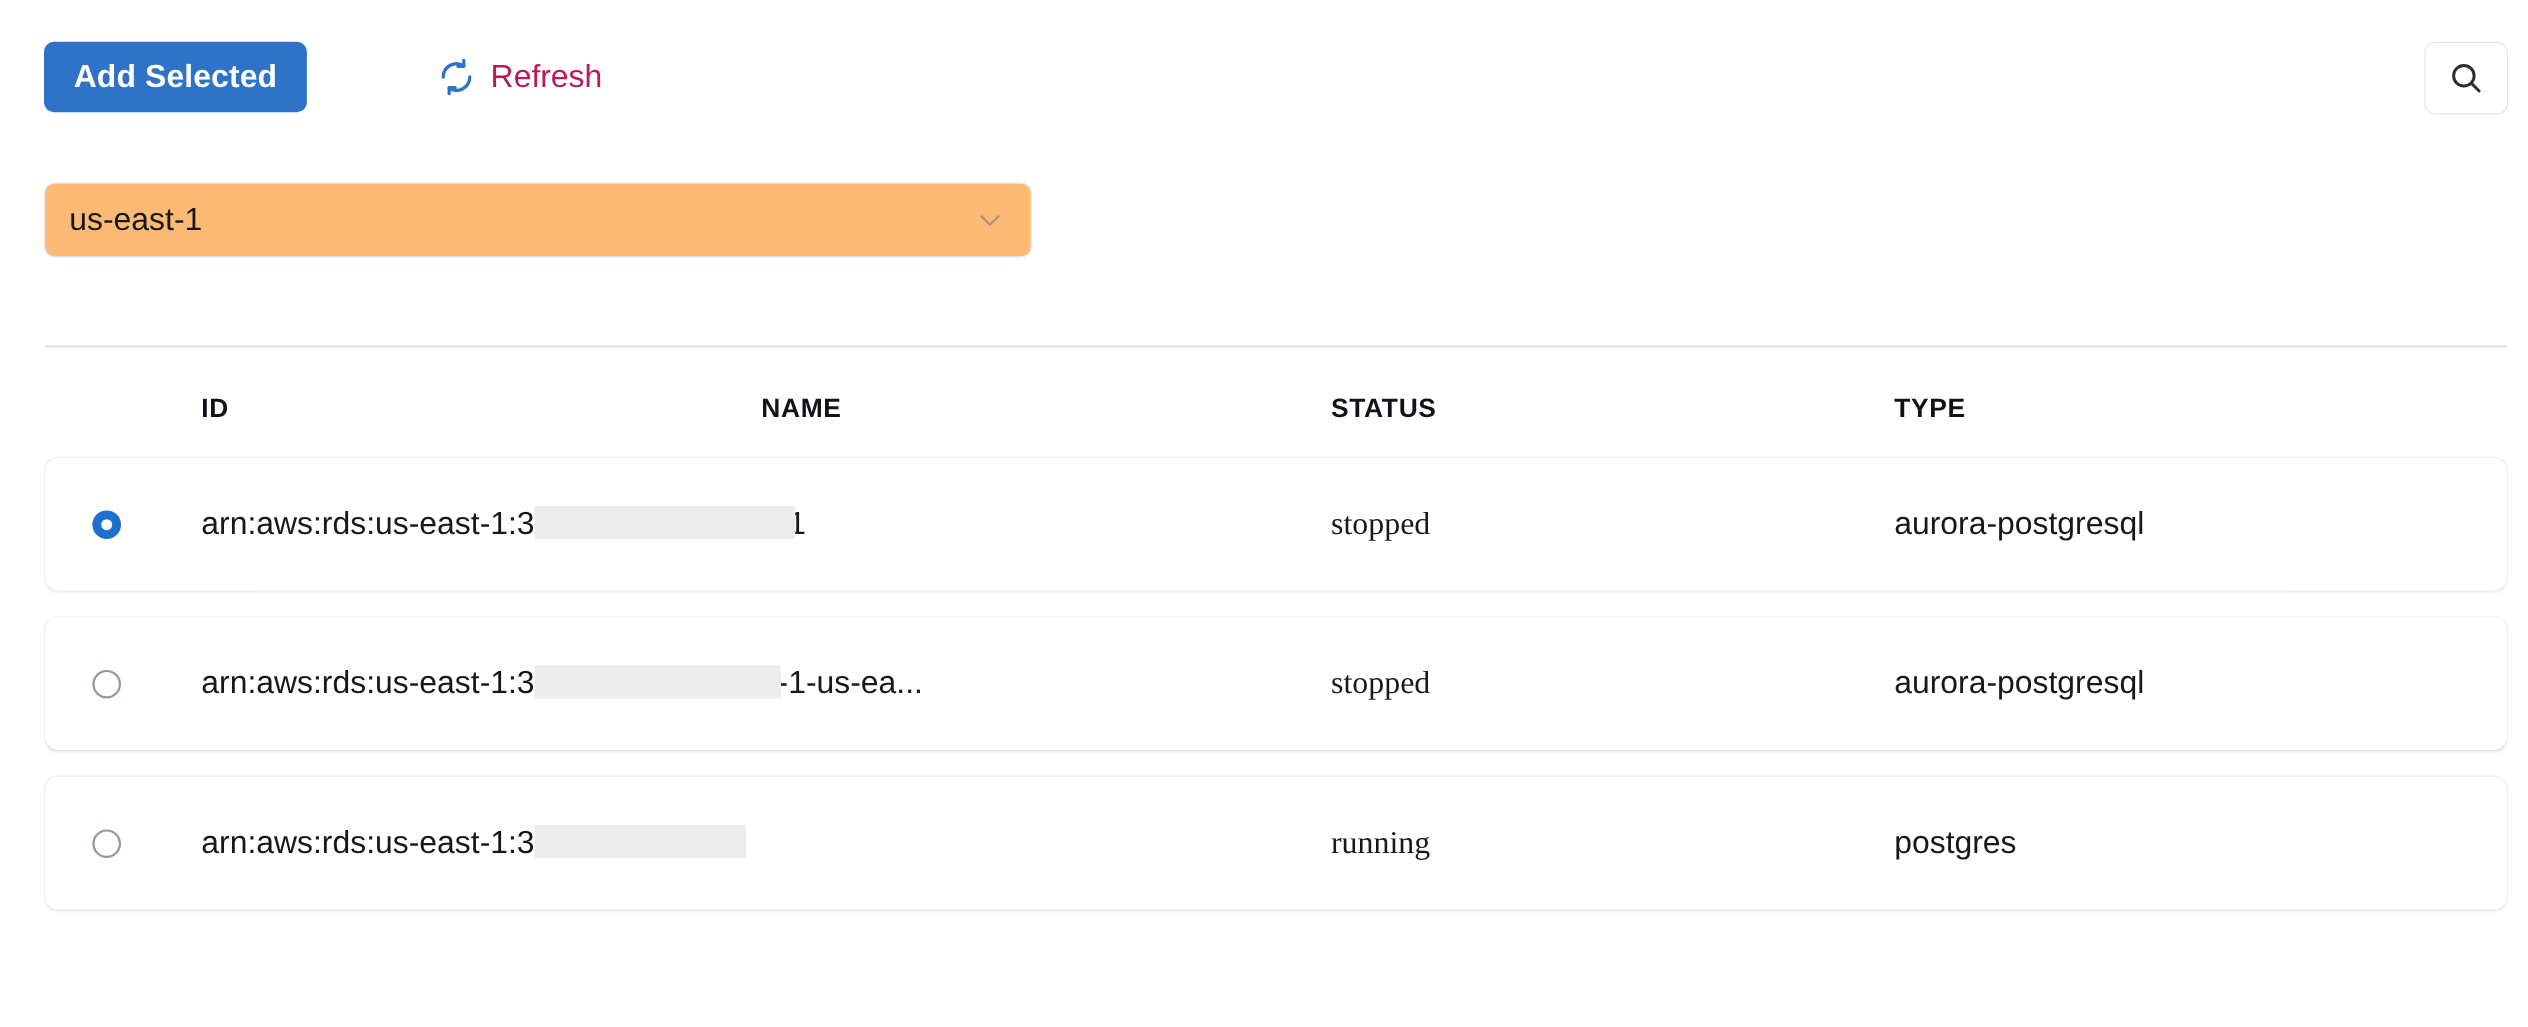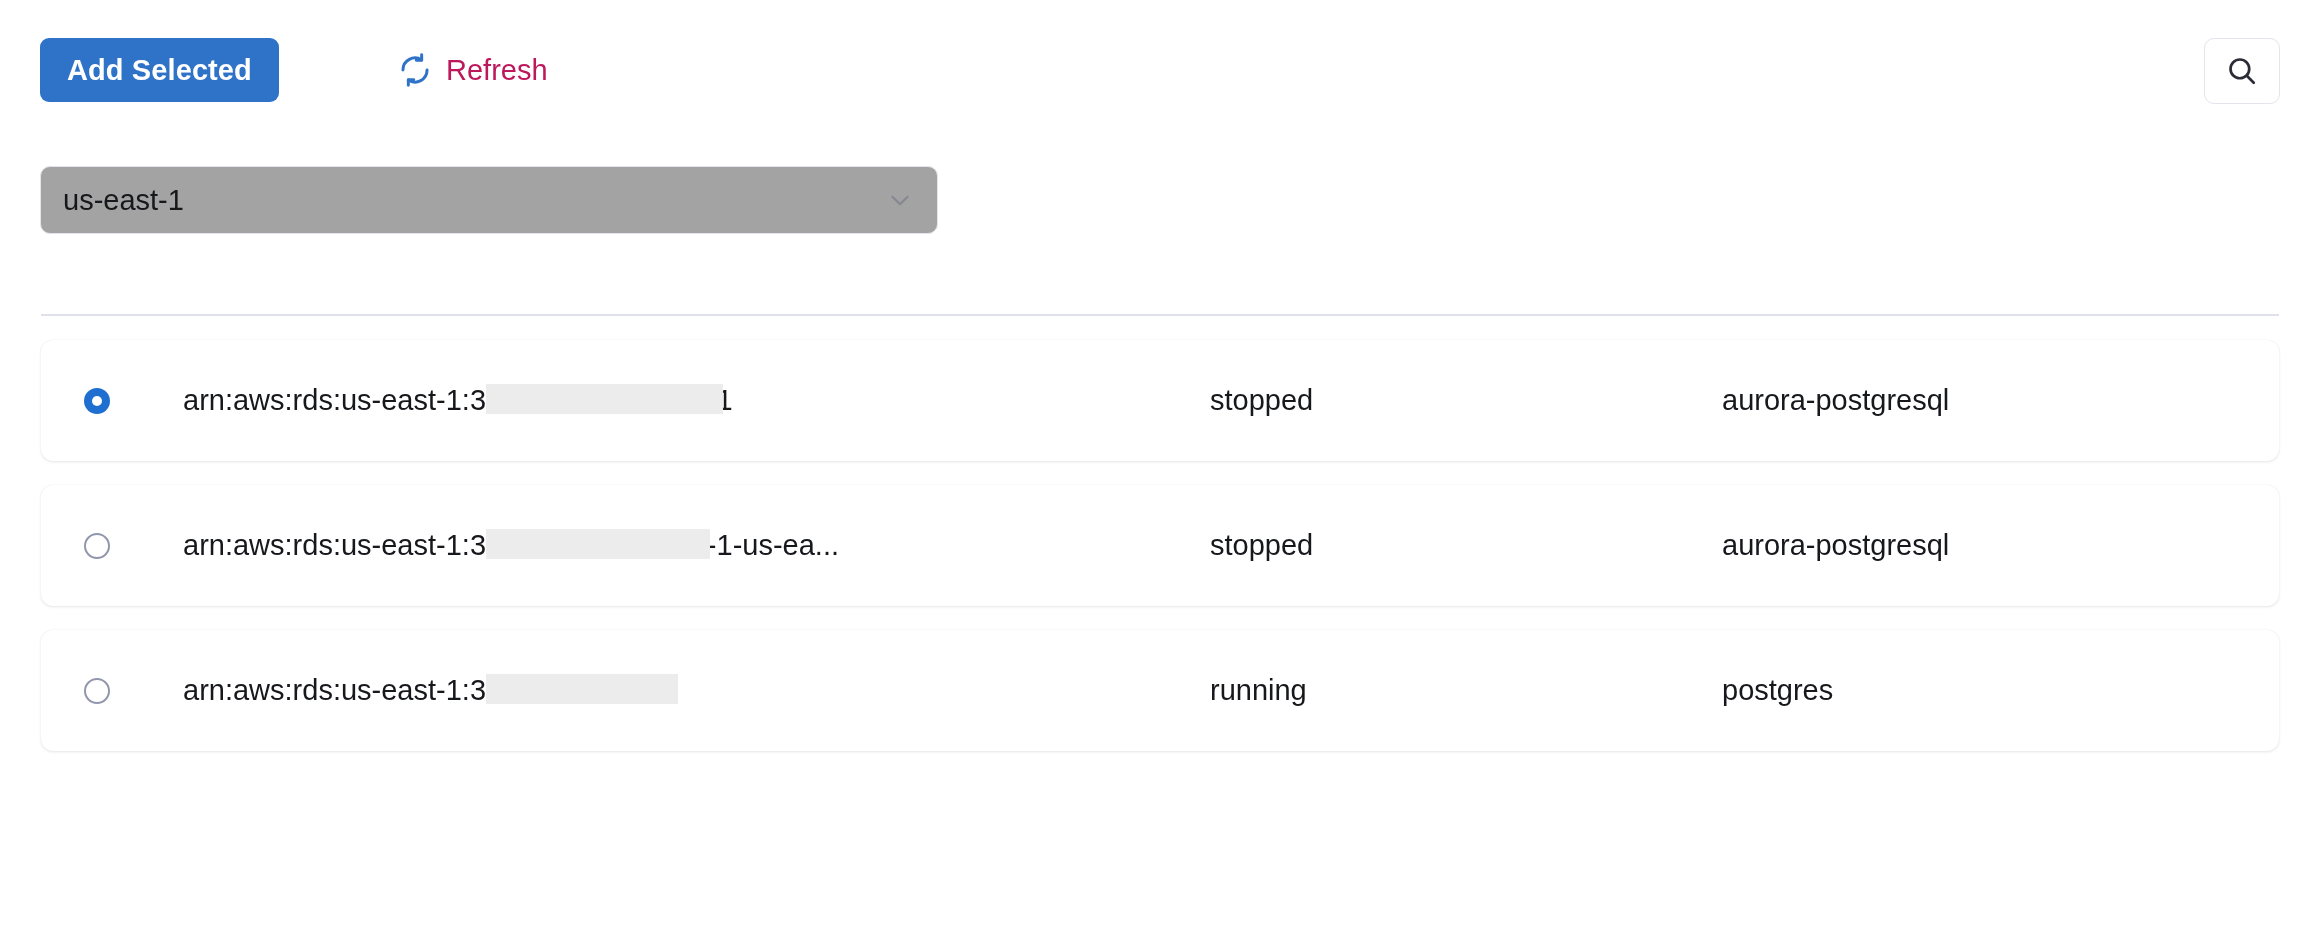"us-east-1" .region-select { background: #a3a3a3 -> #fdba74 }
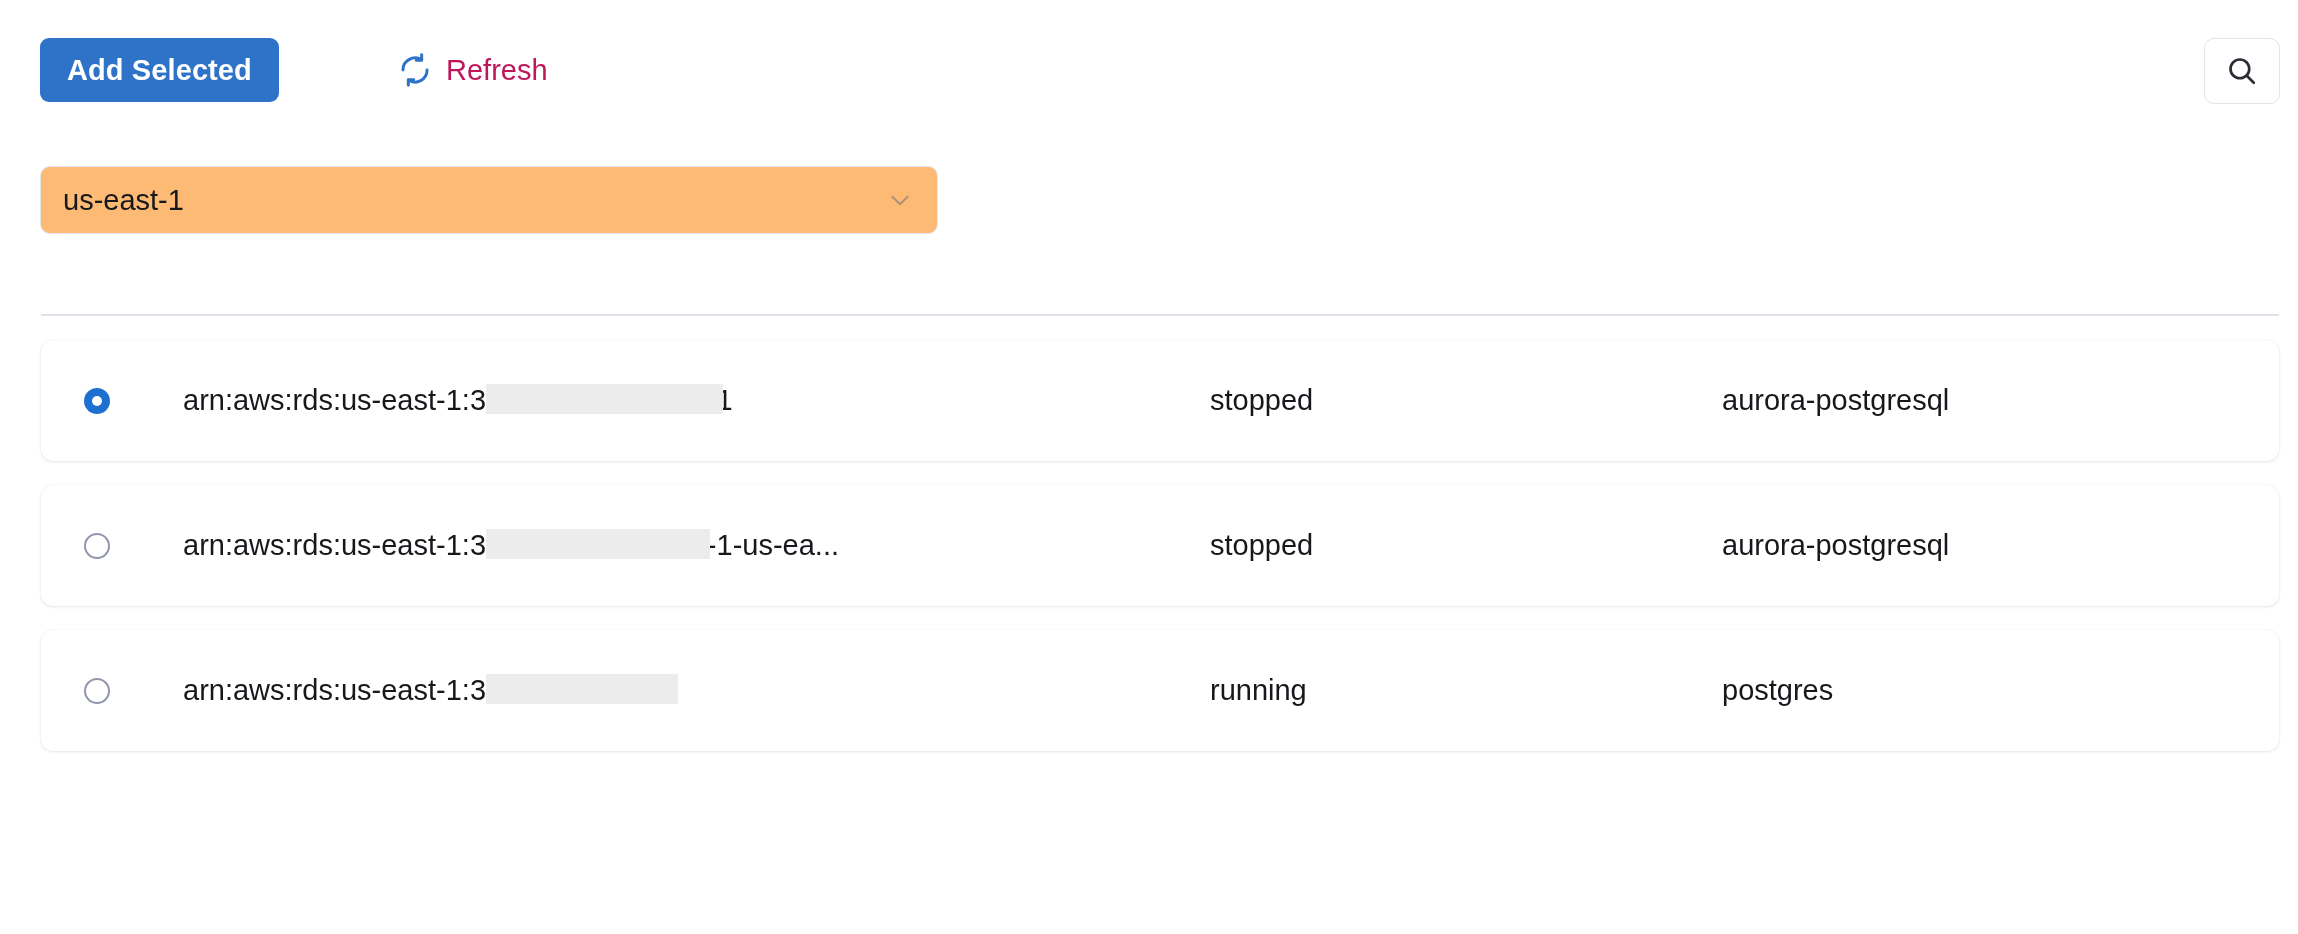"ID" div.table-head { html: none -> <div> <div>ID</div> <div>NAME</div> <div>STATUS</div> <div>TYPE</div> </div> }
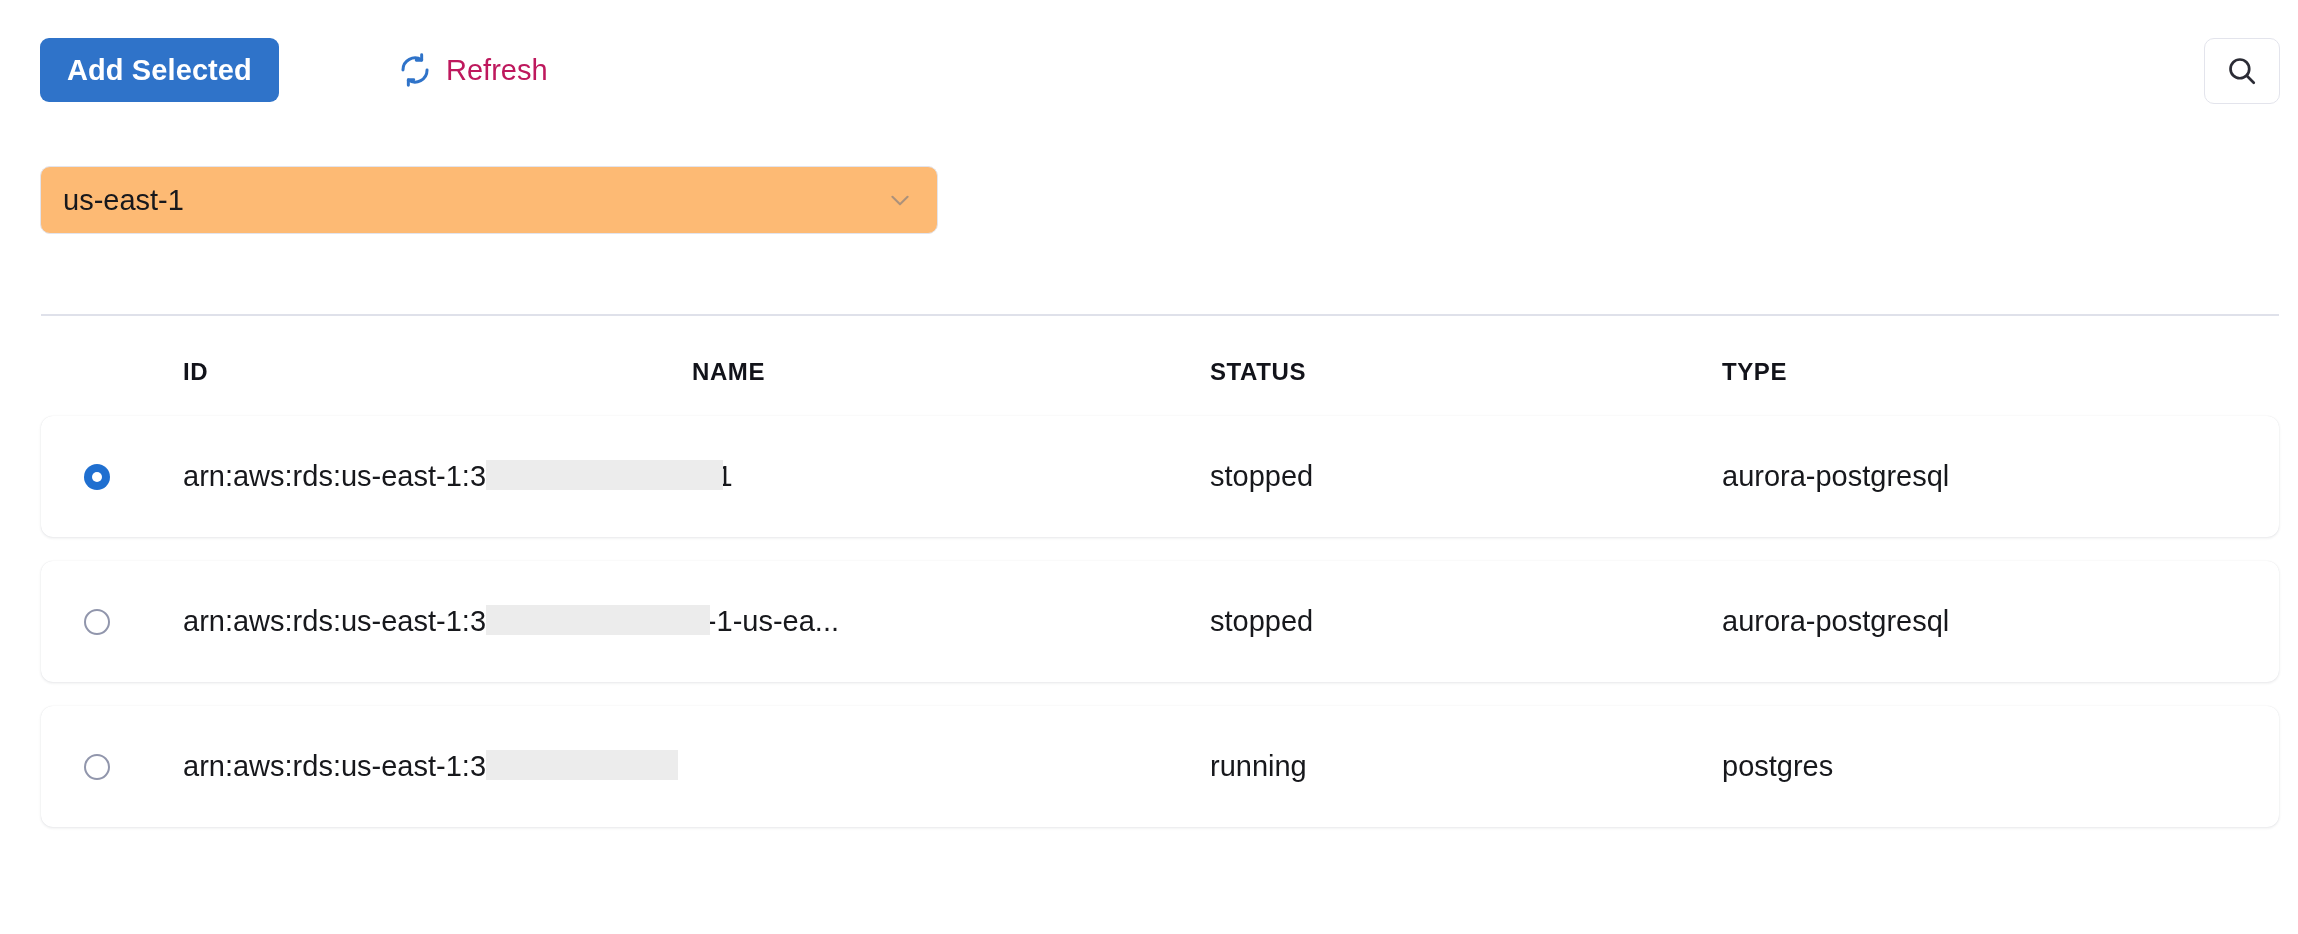"stopped" .cell-status { font-family: none -> Liberation Serif, serif }
